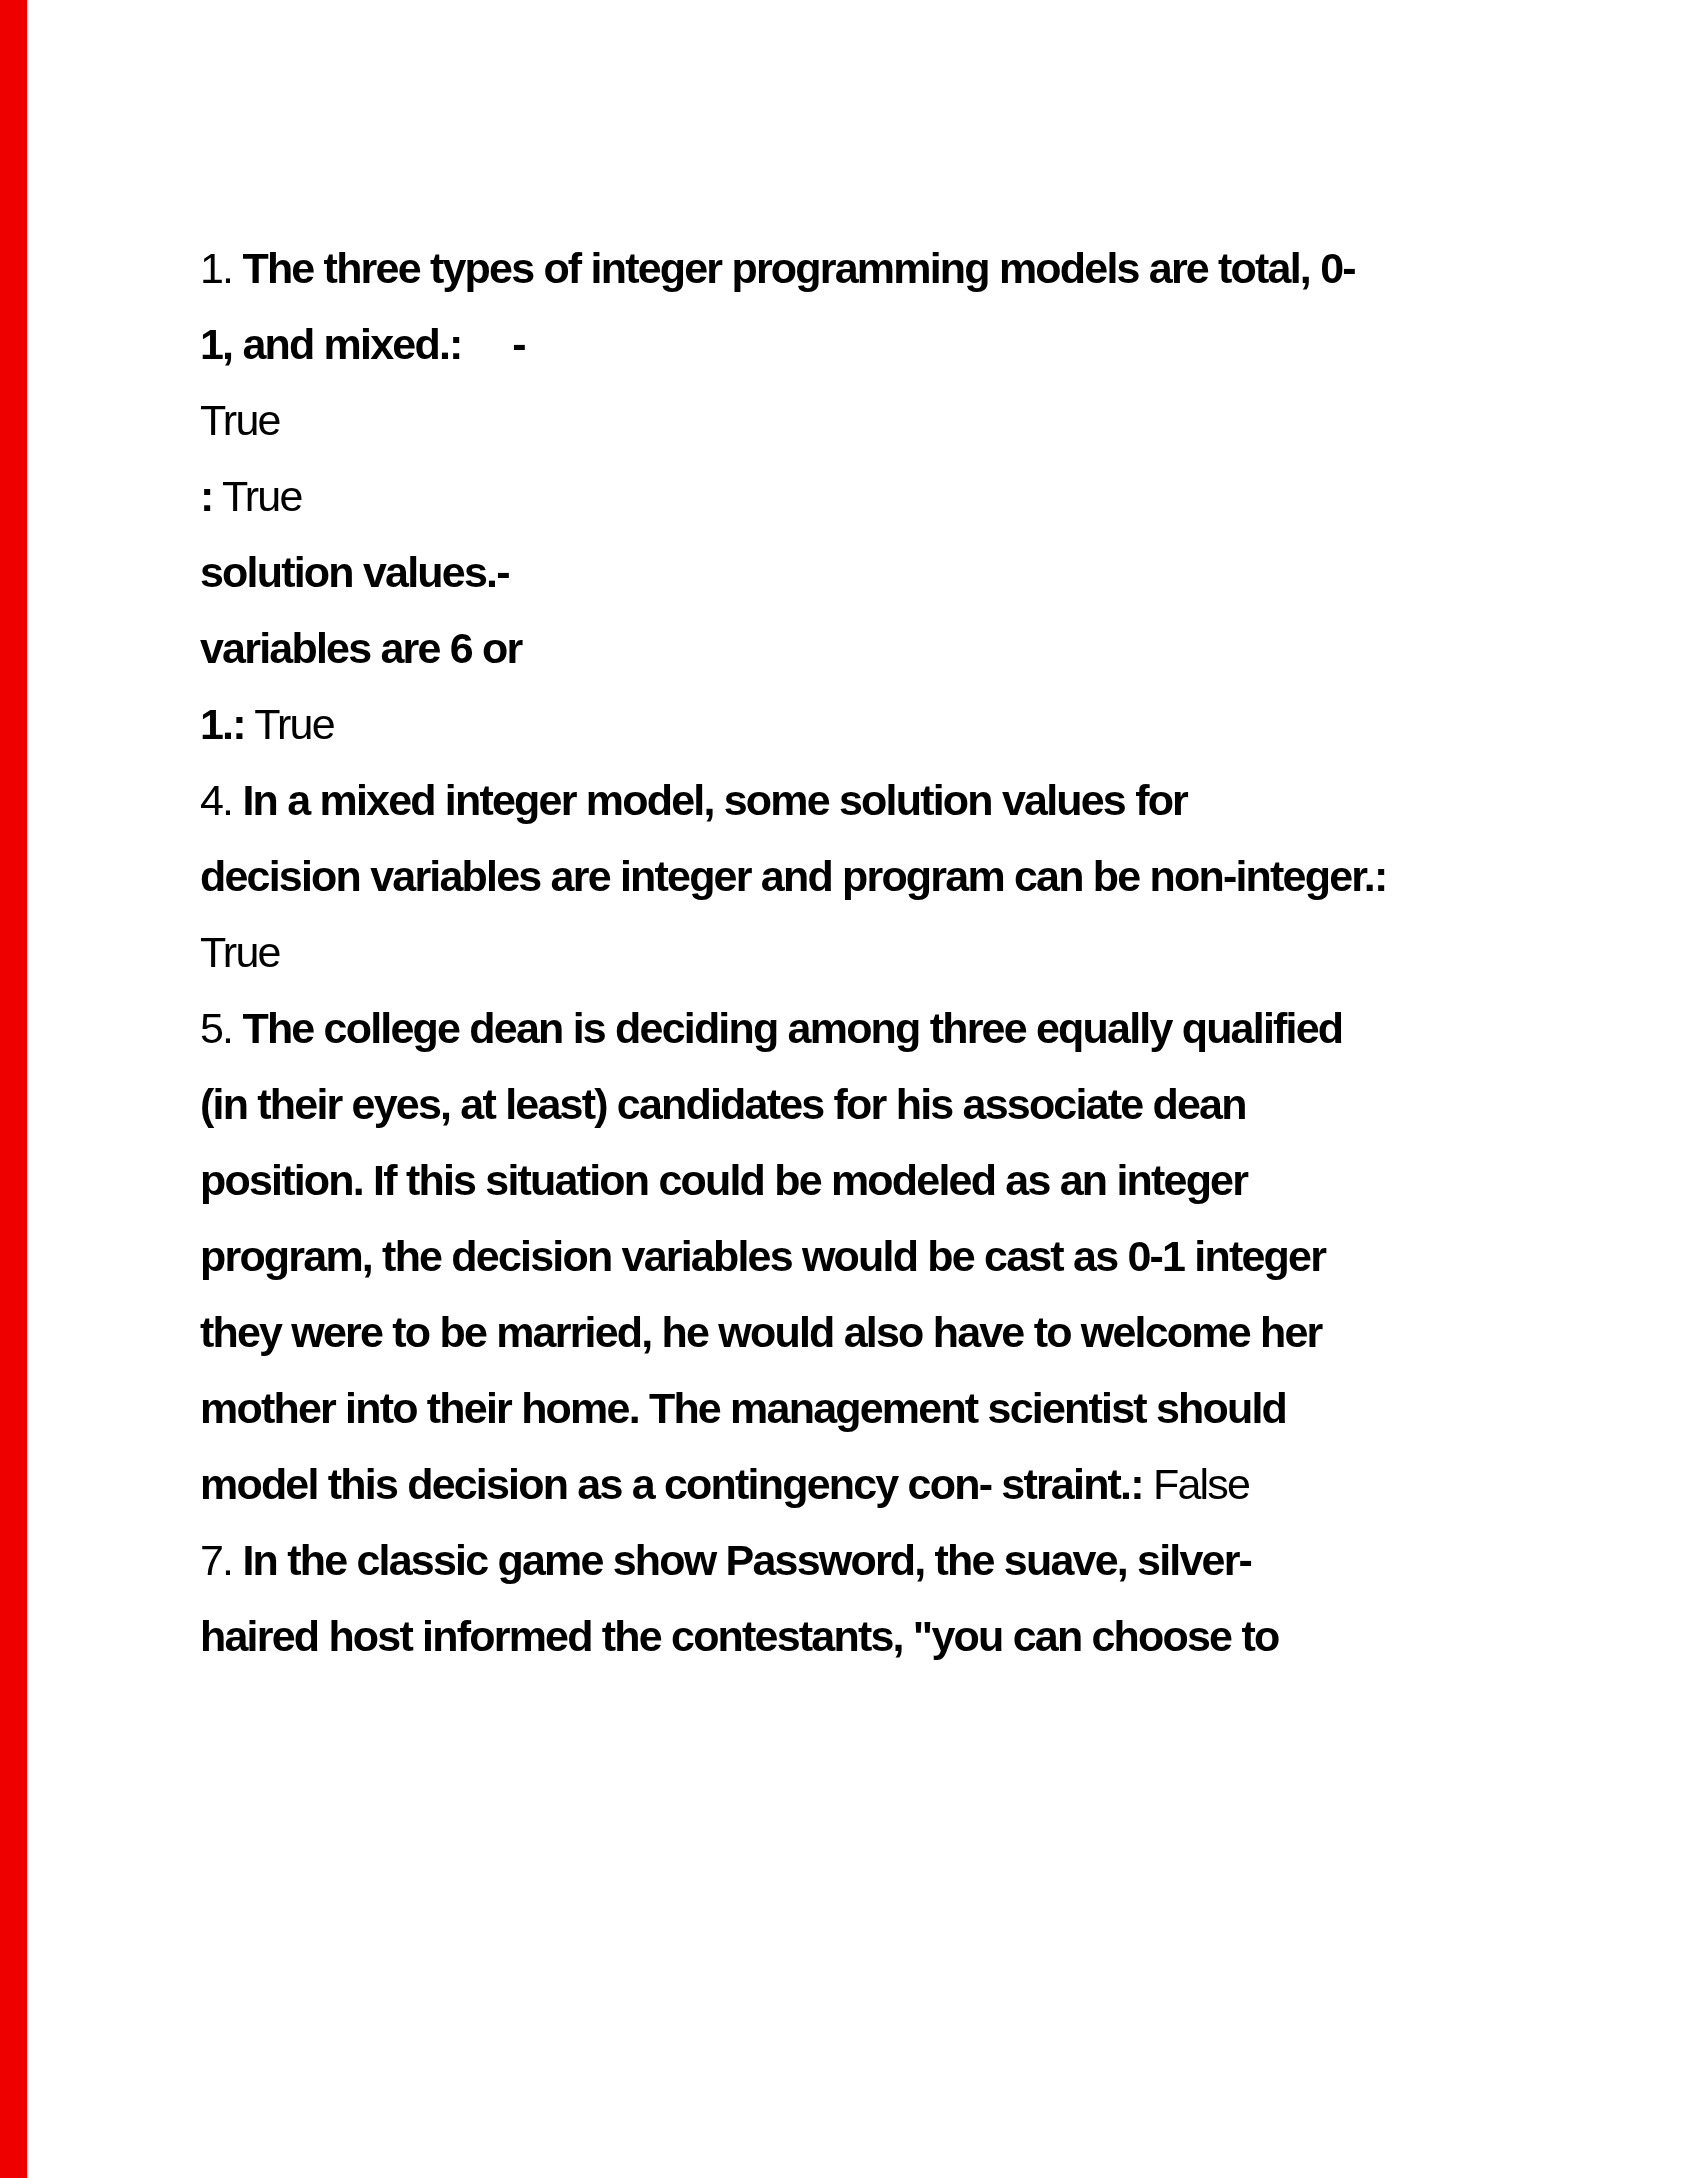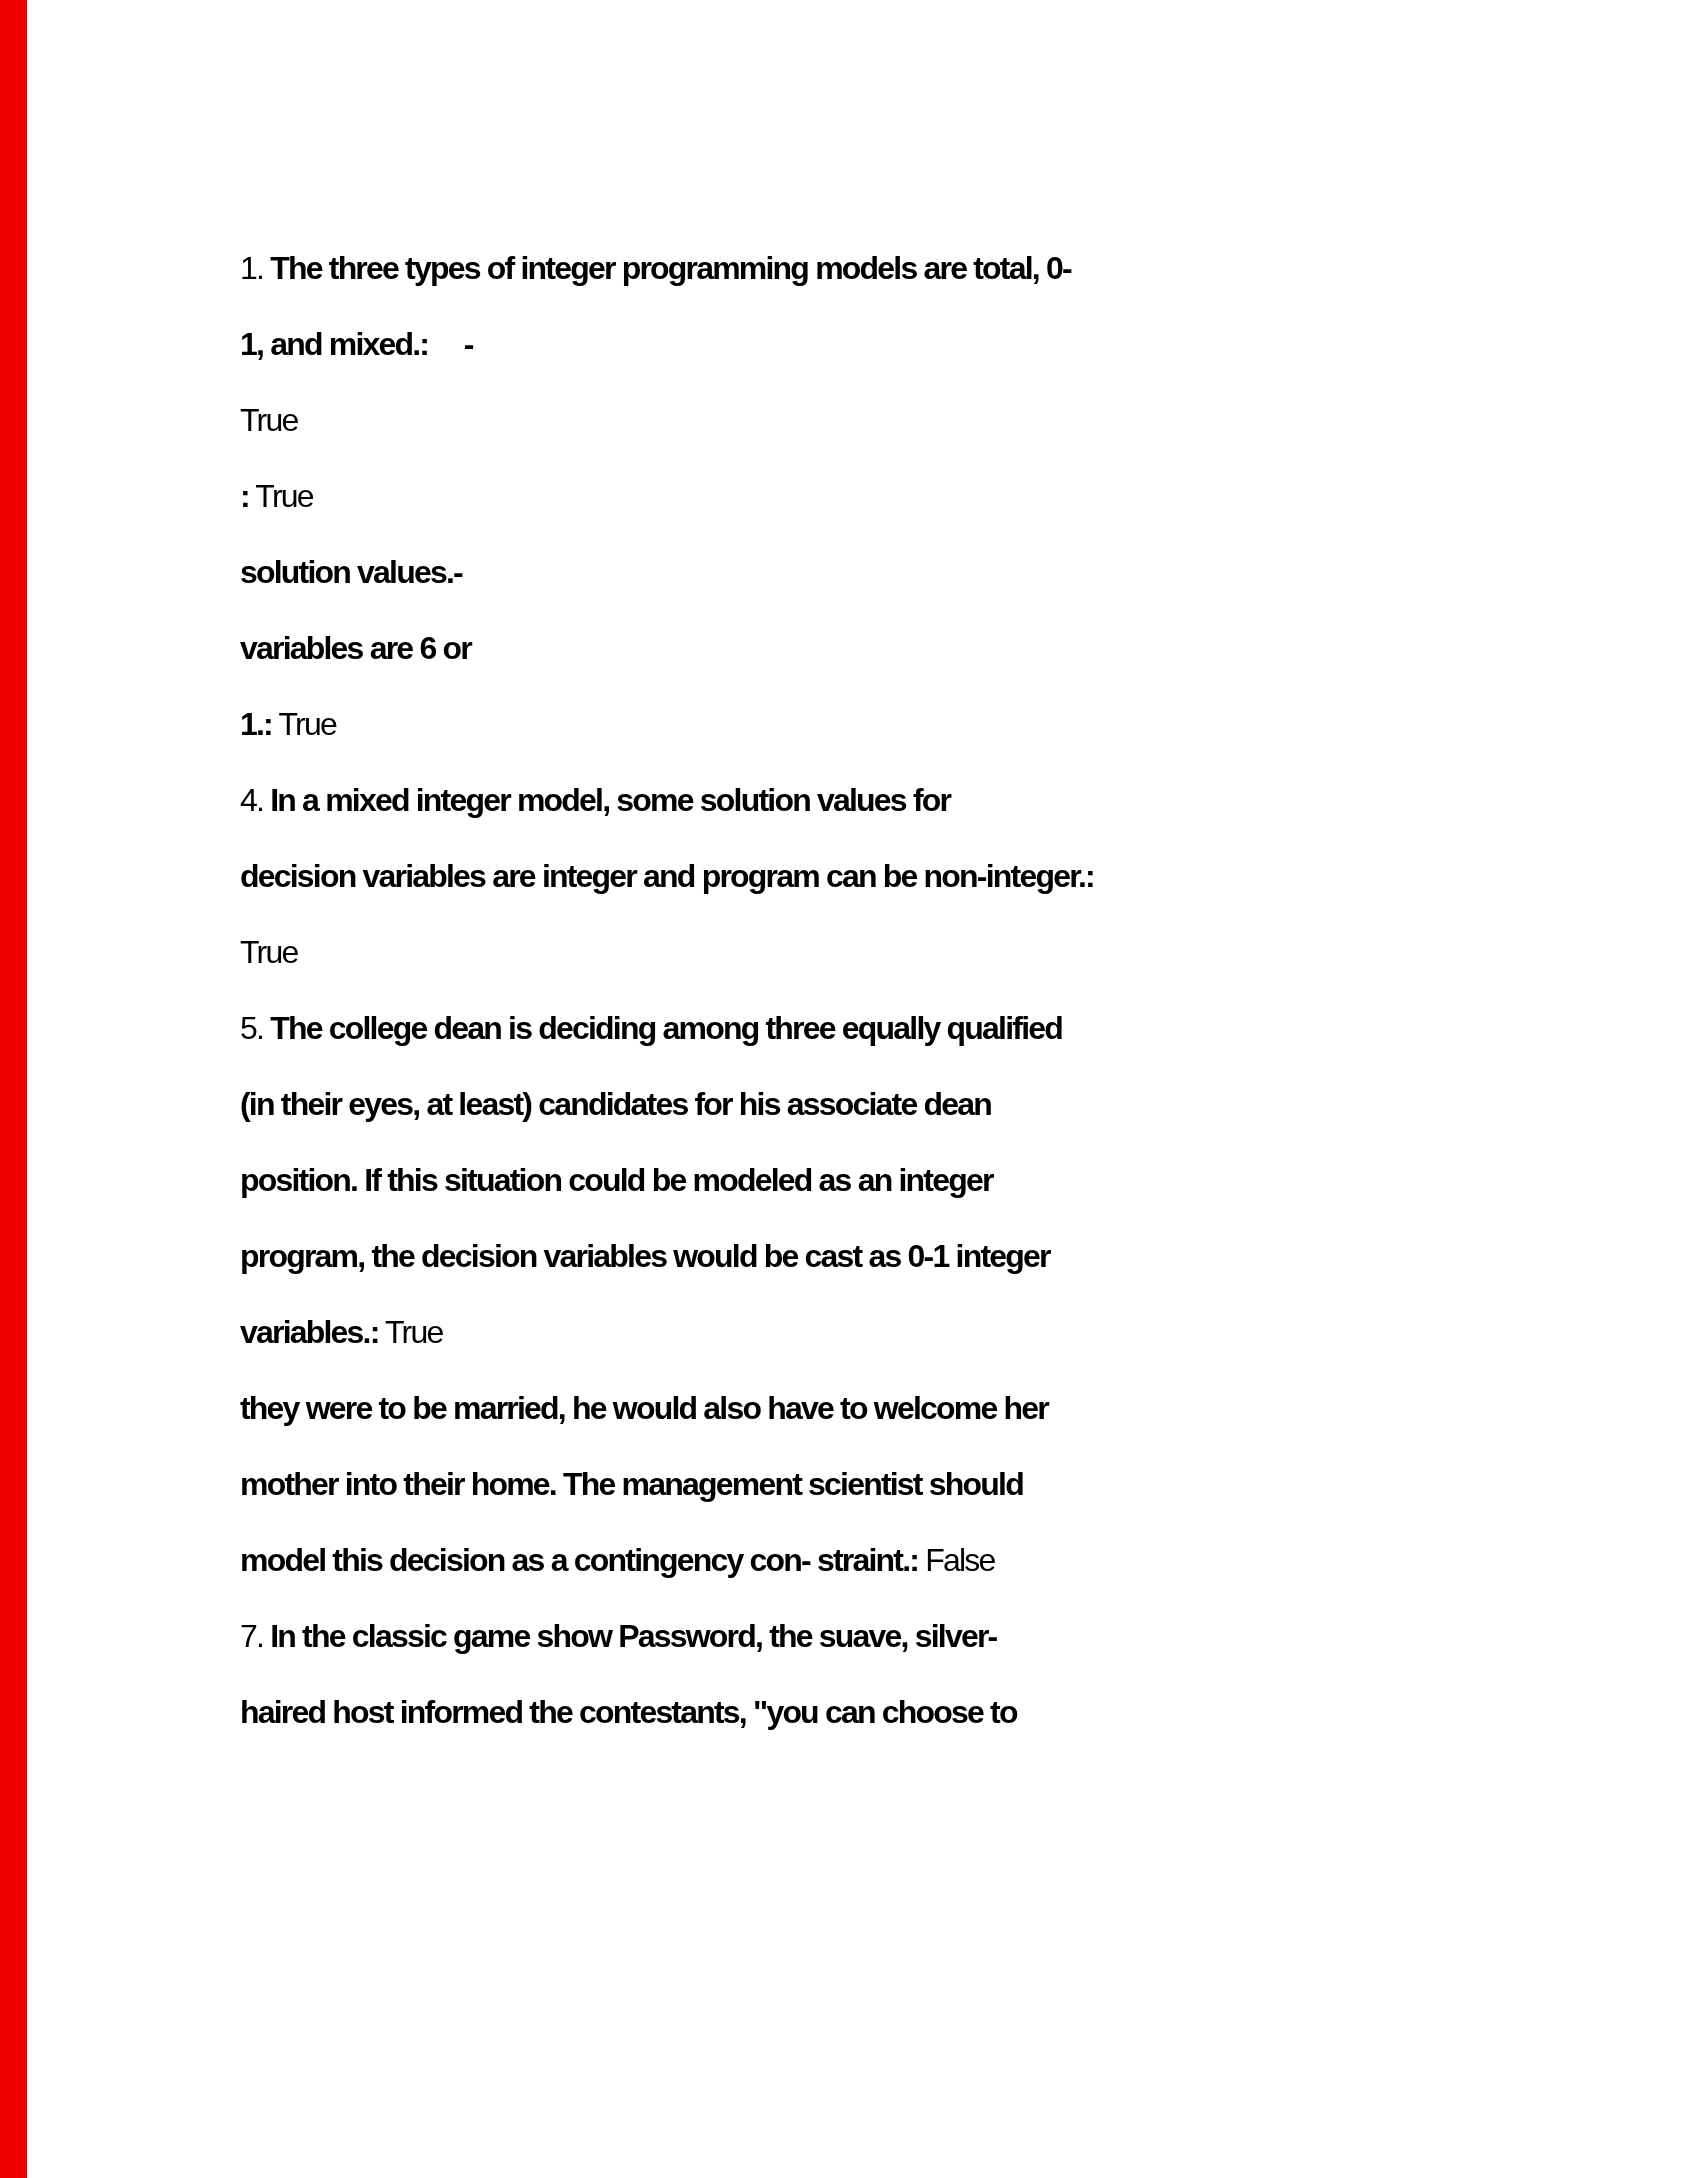"1. The three types of" .doc-line { font-size: 32px -> 43px; margin-left: 40px -> none }
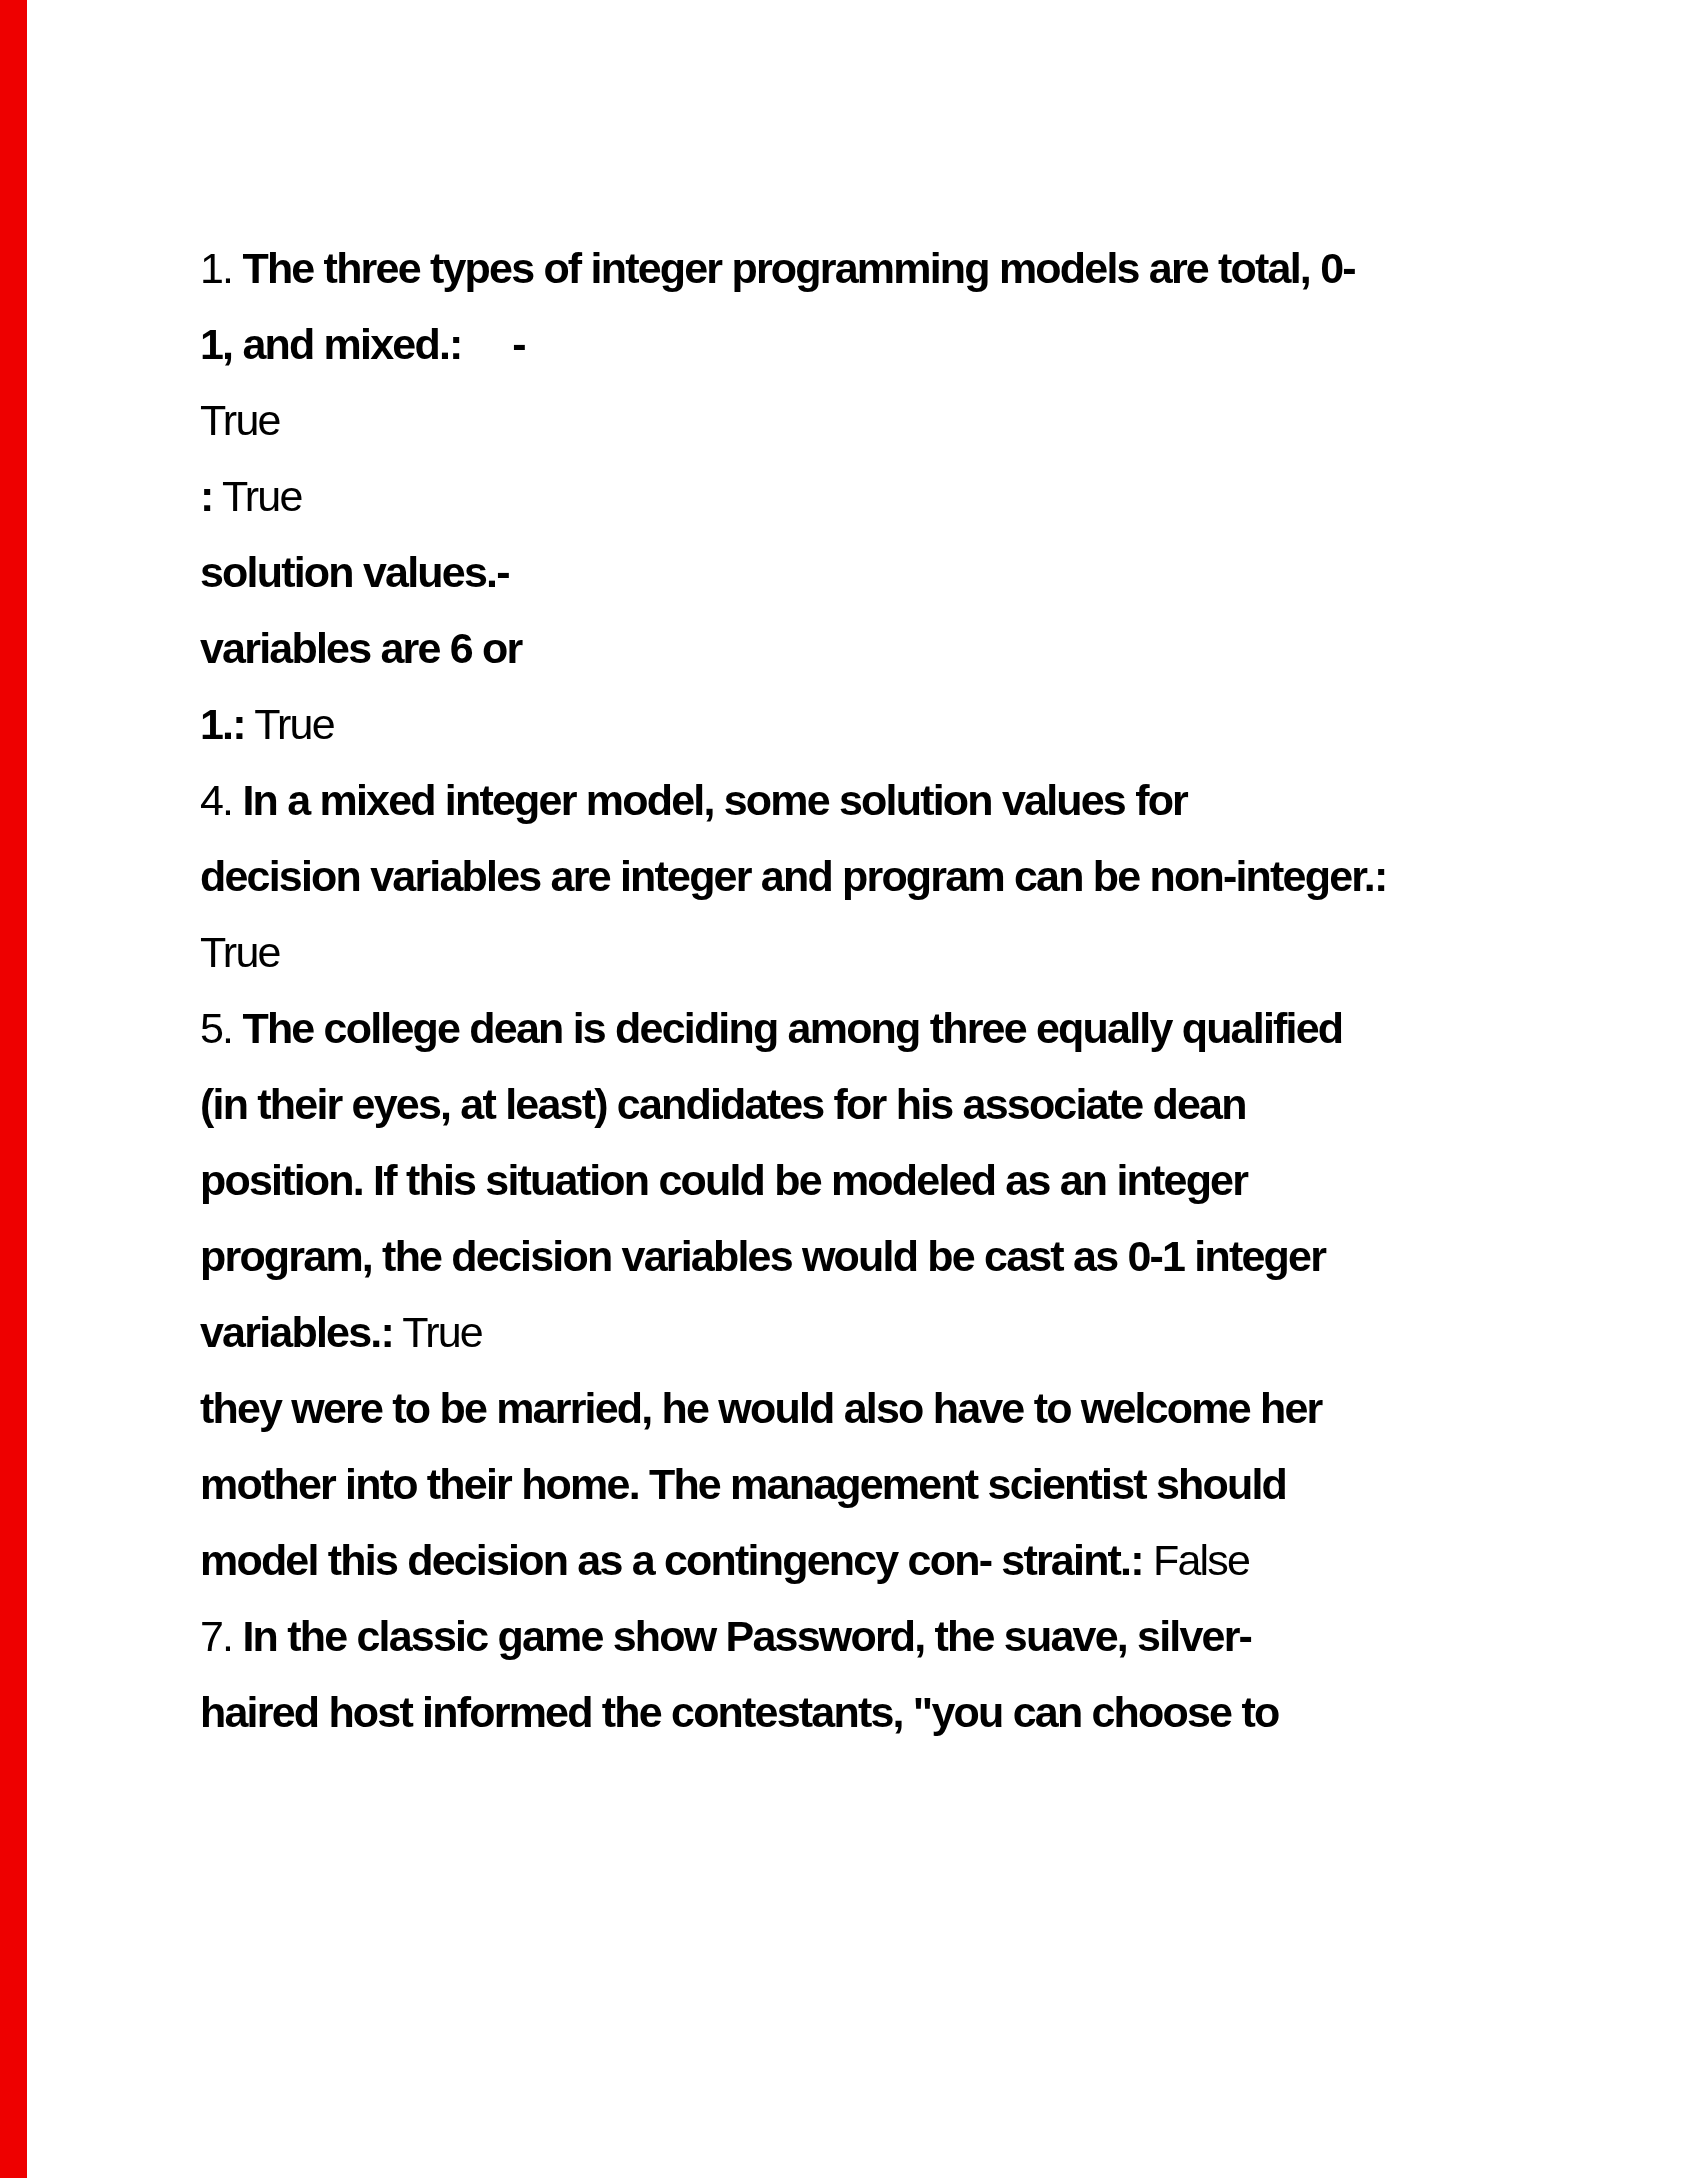"variables.: True" div.doc-line { html: <div><span>variables.:</span><span> True</span></div> -> none }
